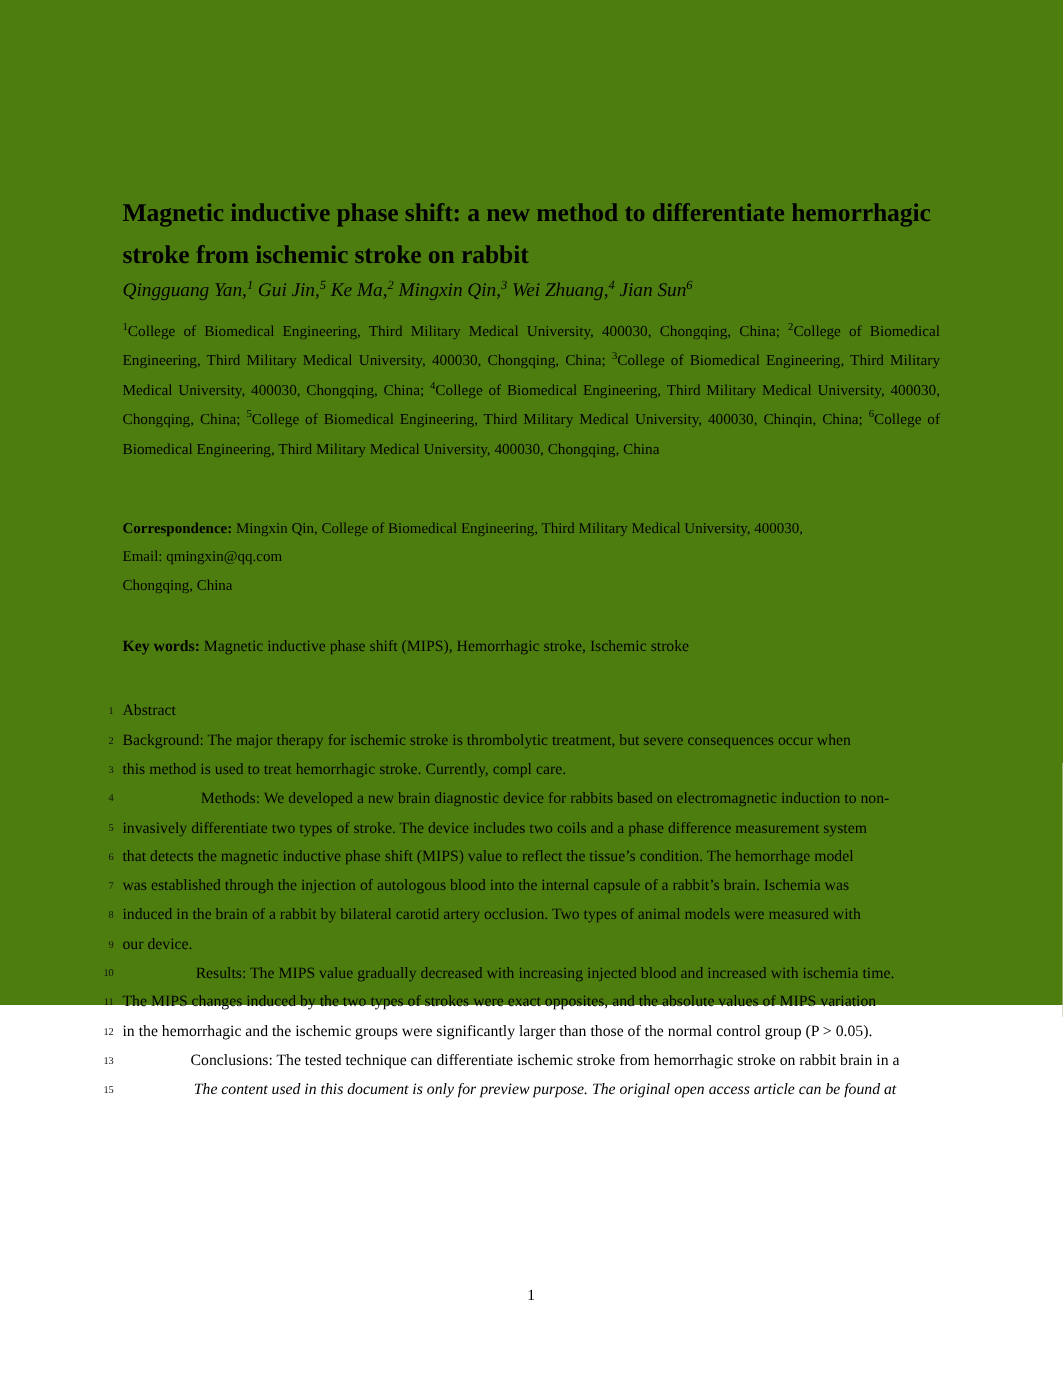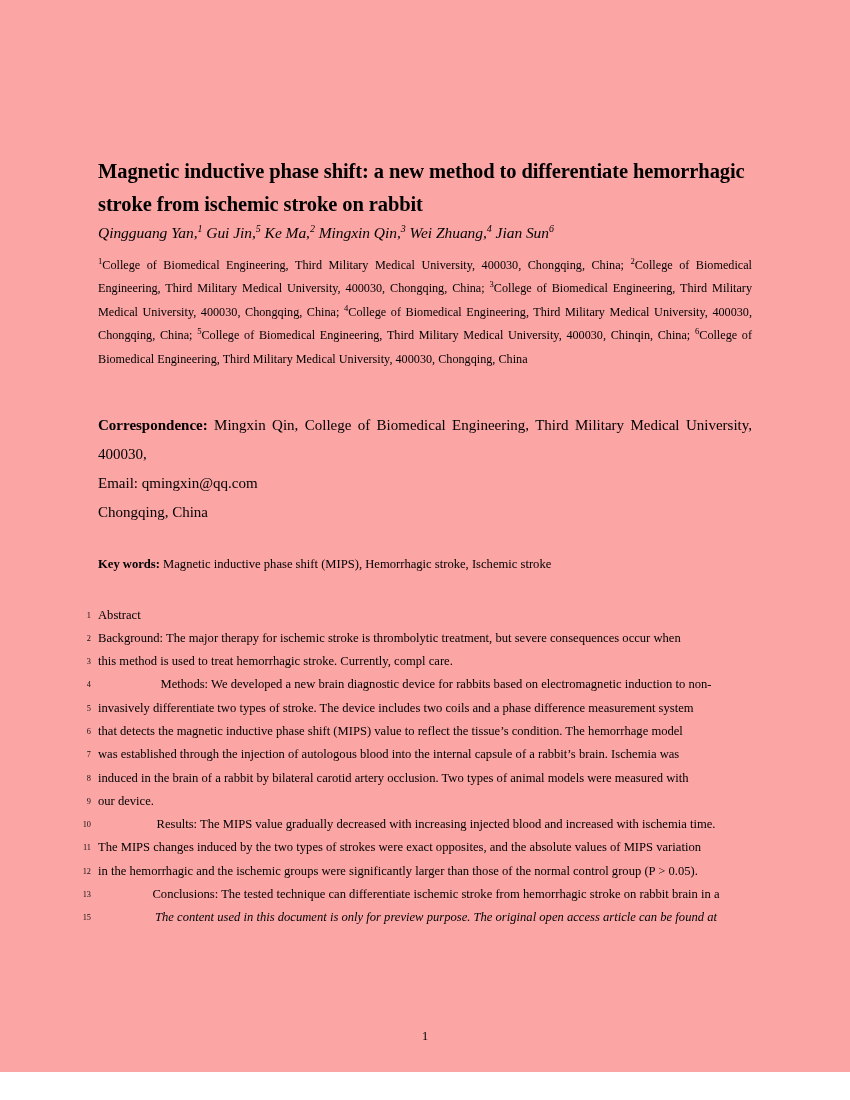"Magnetic inductive phase shift: a" .page { background: #fca5a5 -> #4d7c0f; height: 1072px -> 804px }
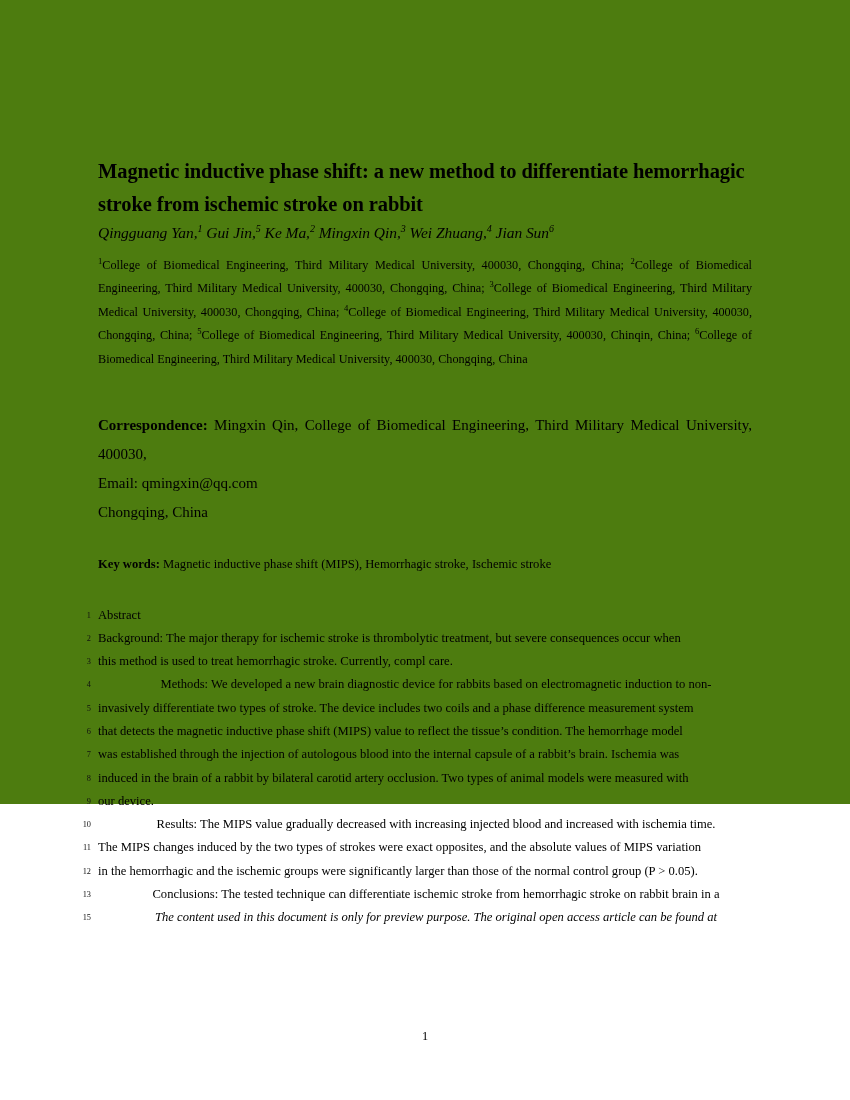"Correspondence: Mingxin Qin, College of" .corr-block { font-size: 15px -> 12px }
